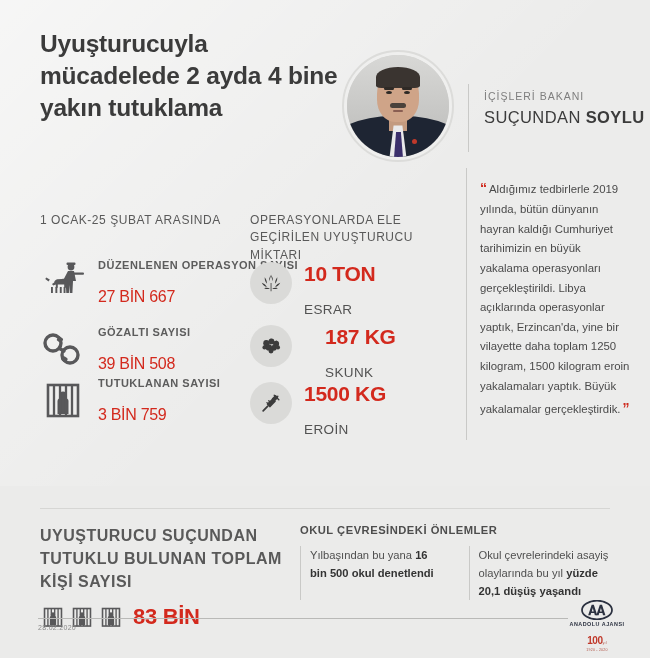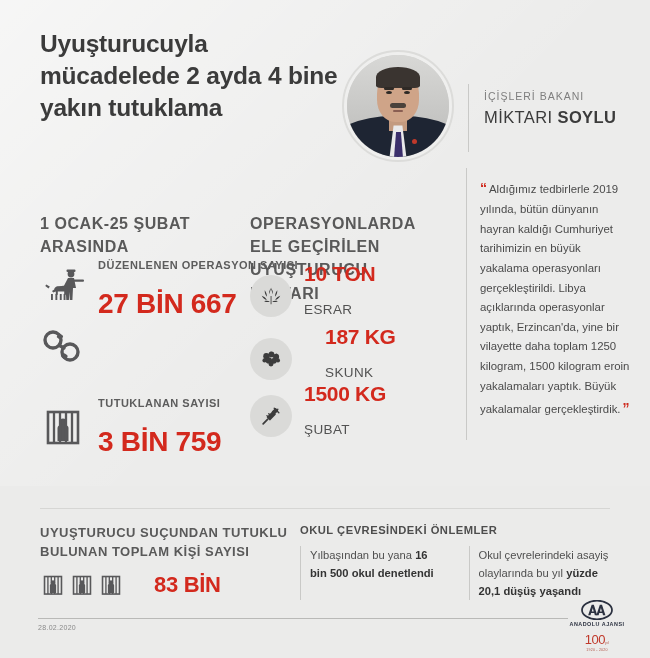"MİKTARI" span { text: MİKTARI -> SUÇUNDAN }
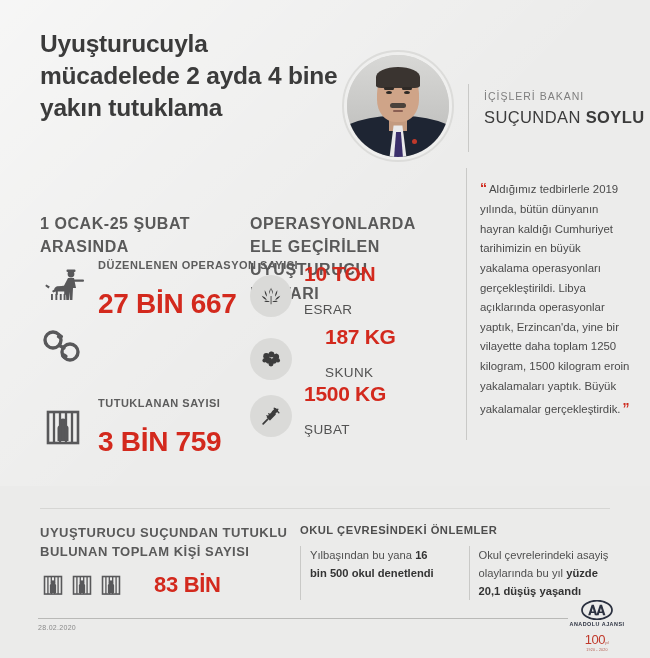"1 OCAK-25 ŞUBAT ARASINDA" .col-head { font-size: 16px -> 12px; font-weight: bold -> normal }
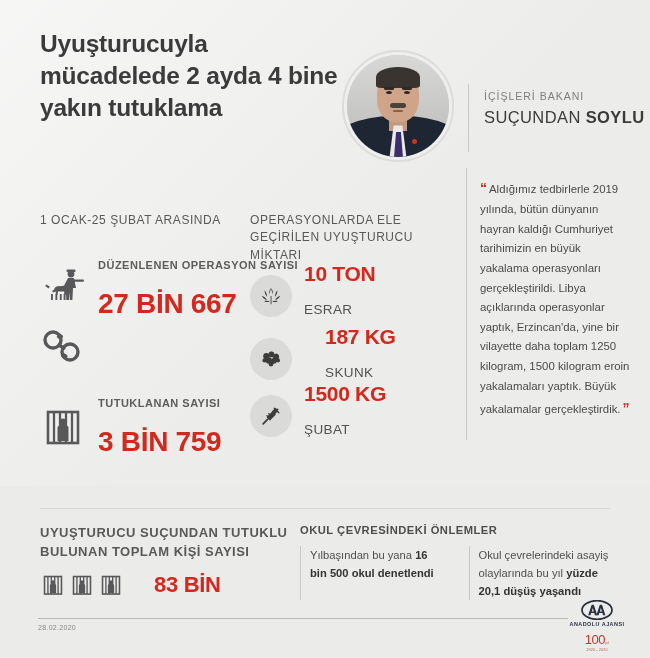"10 TON" .drug-row { align-items: flex-end -> flex-start }
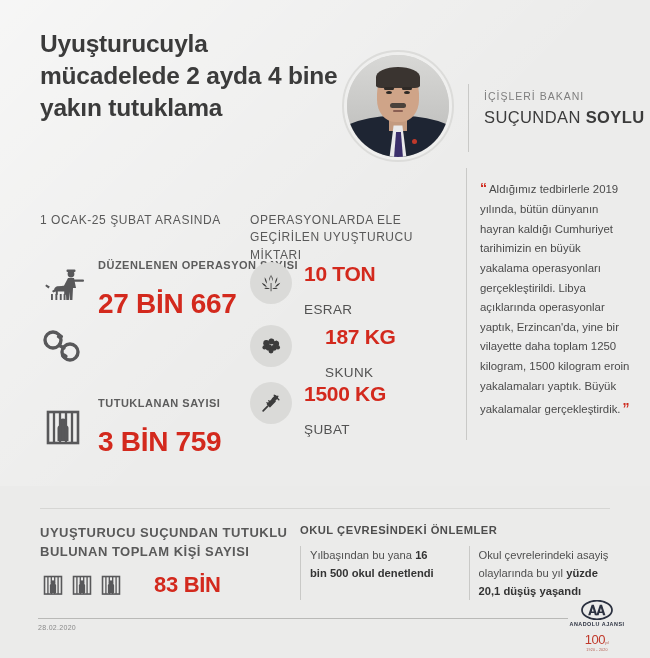"27 BİN 667" .stat-text .stat-value { font-size: 28px -> 16px; font-weight: bold -> normal }
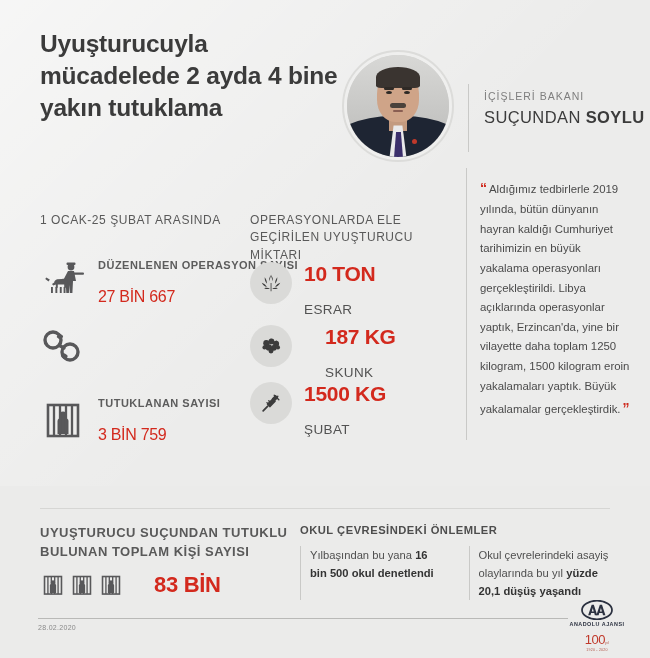"GÖZALTI SAYISI" div.stat-text { html: none -> <div> <div>GÖZALTI SAYISI</div> <div>39 BİN 508</div> </div> }
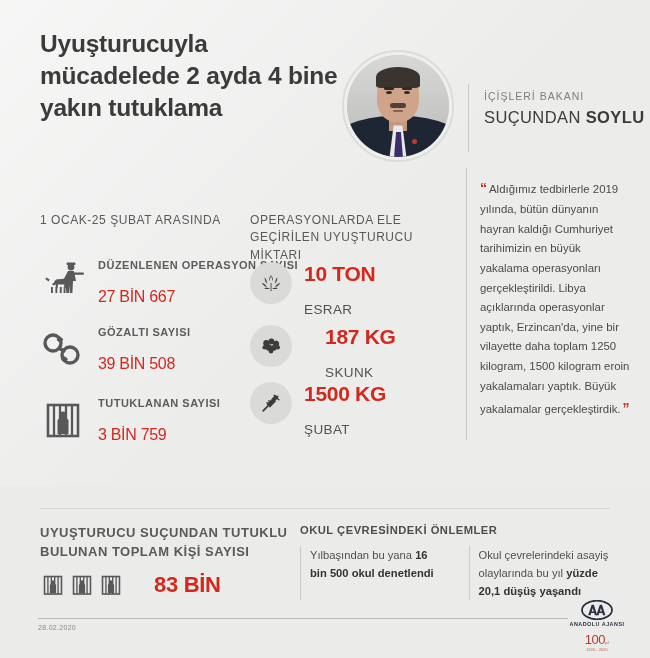"TUTUKLANAN SAYISI" #stat-2 { top: 396px -> 376px }
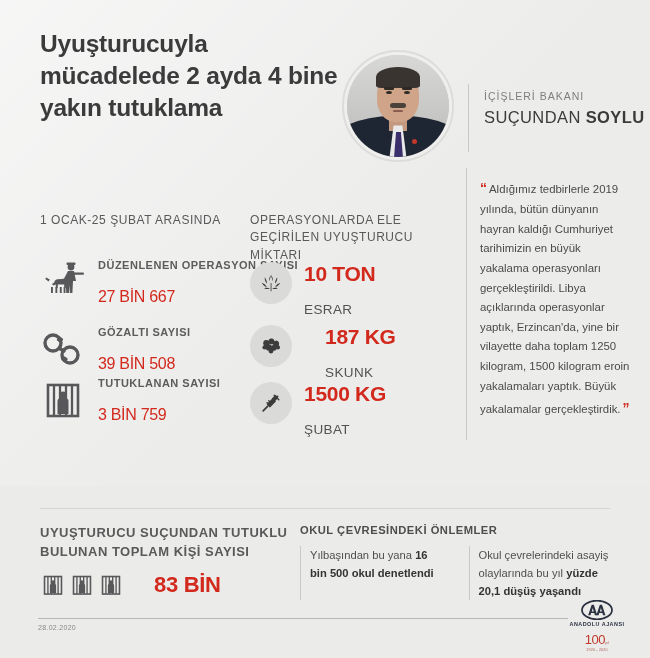"ŞUBAT" div.drug-name { text: ŞUBAT -> EROİN }
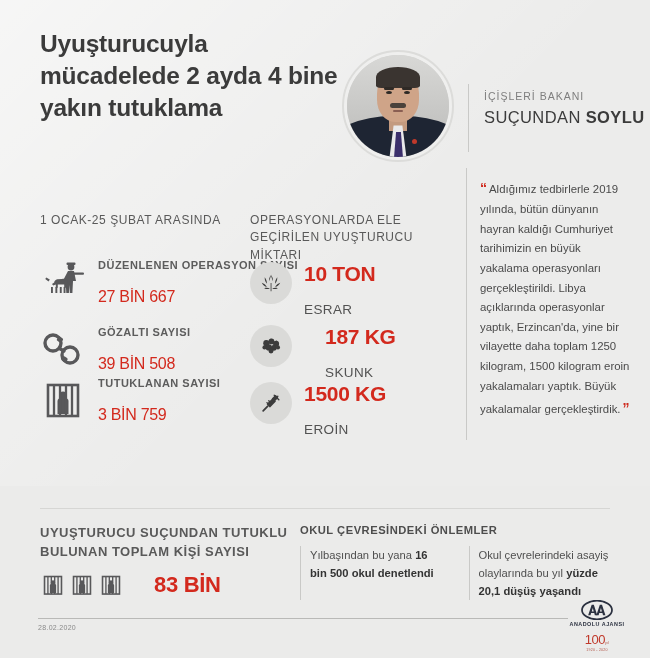"UYUŞTURUCU SUÇUNDAN TUTUKLU BULUNAN" .bl-head { font-size: 13px -> 16px }
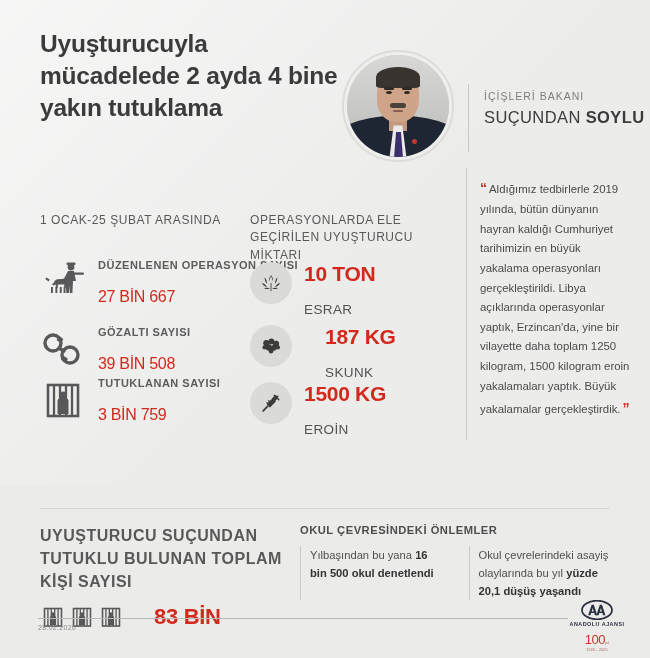"83 BİN" .bl-row { gap: 30px -> 9px }
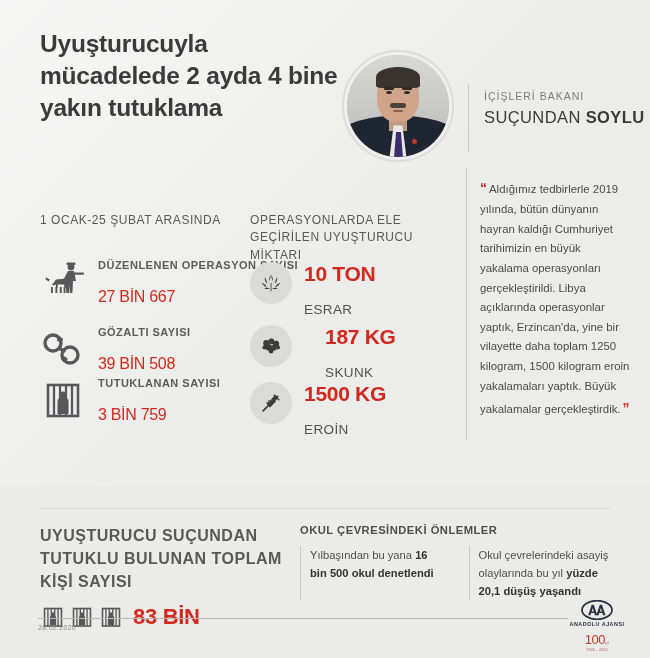"100" .logo-100-text { font-size: 13px -> 10px; font-weight: normal -> bold }
